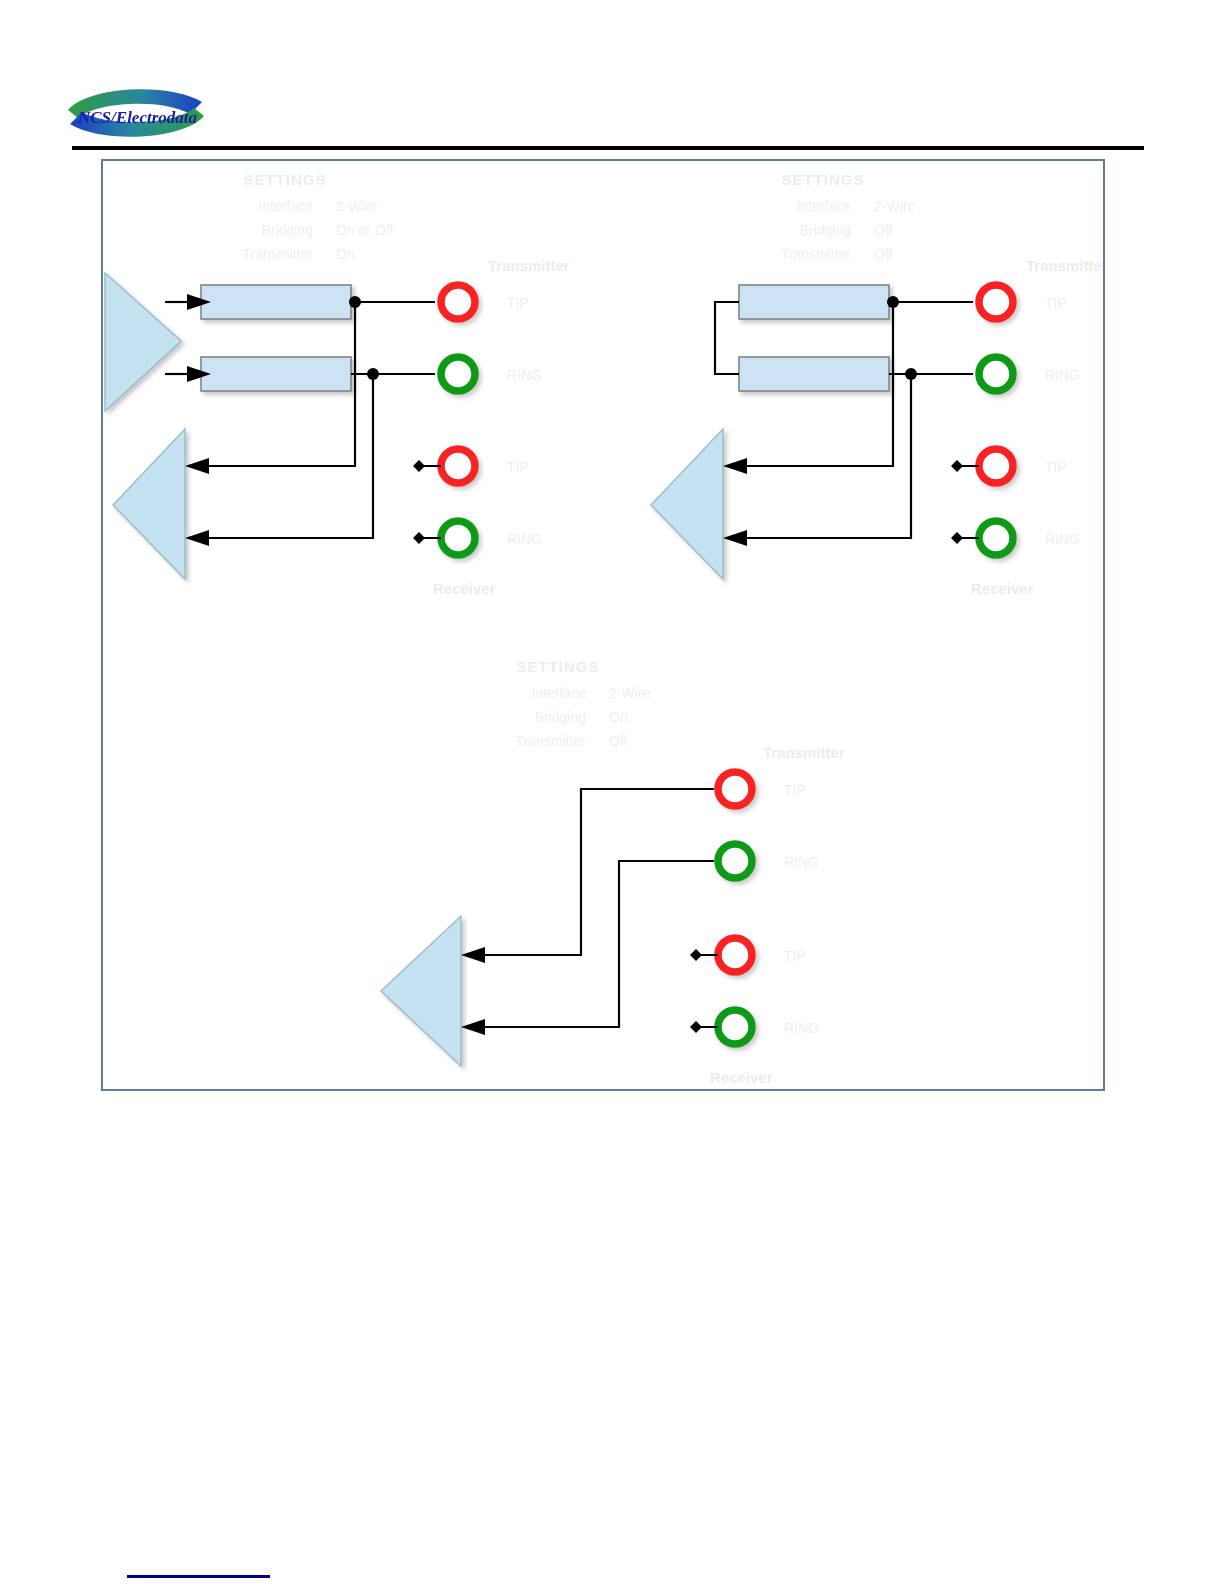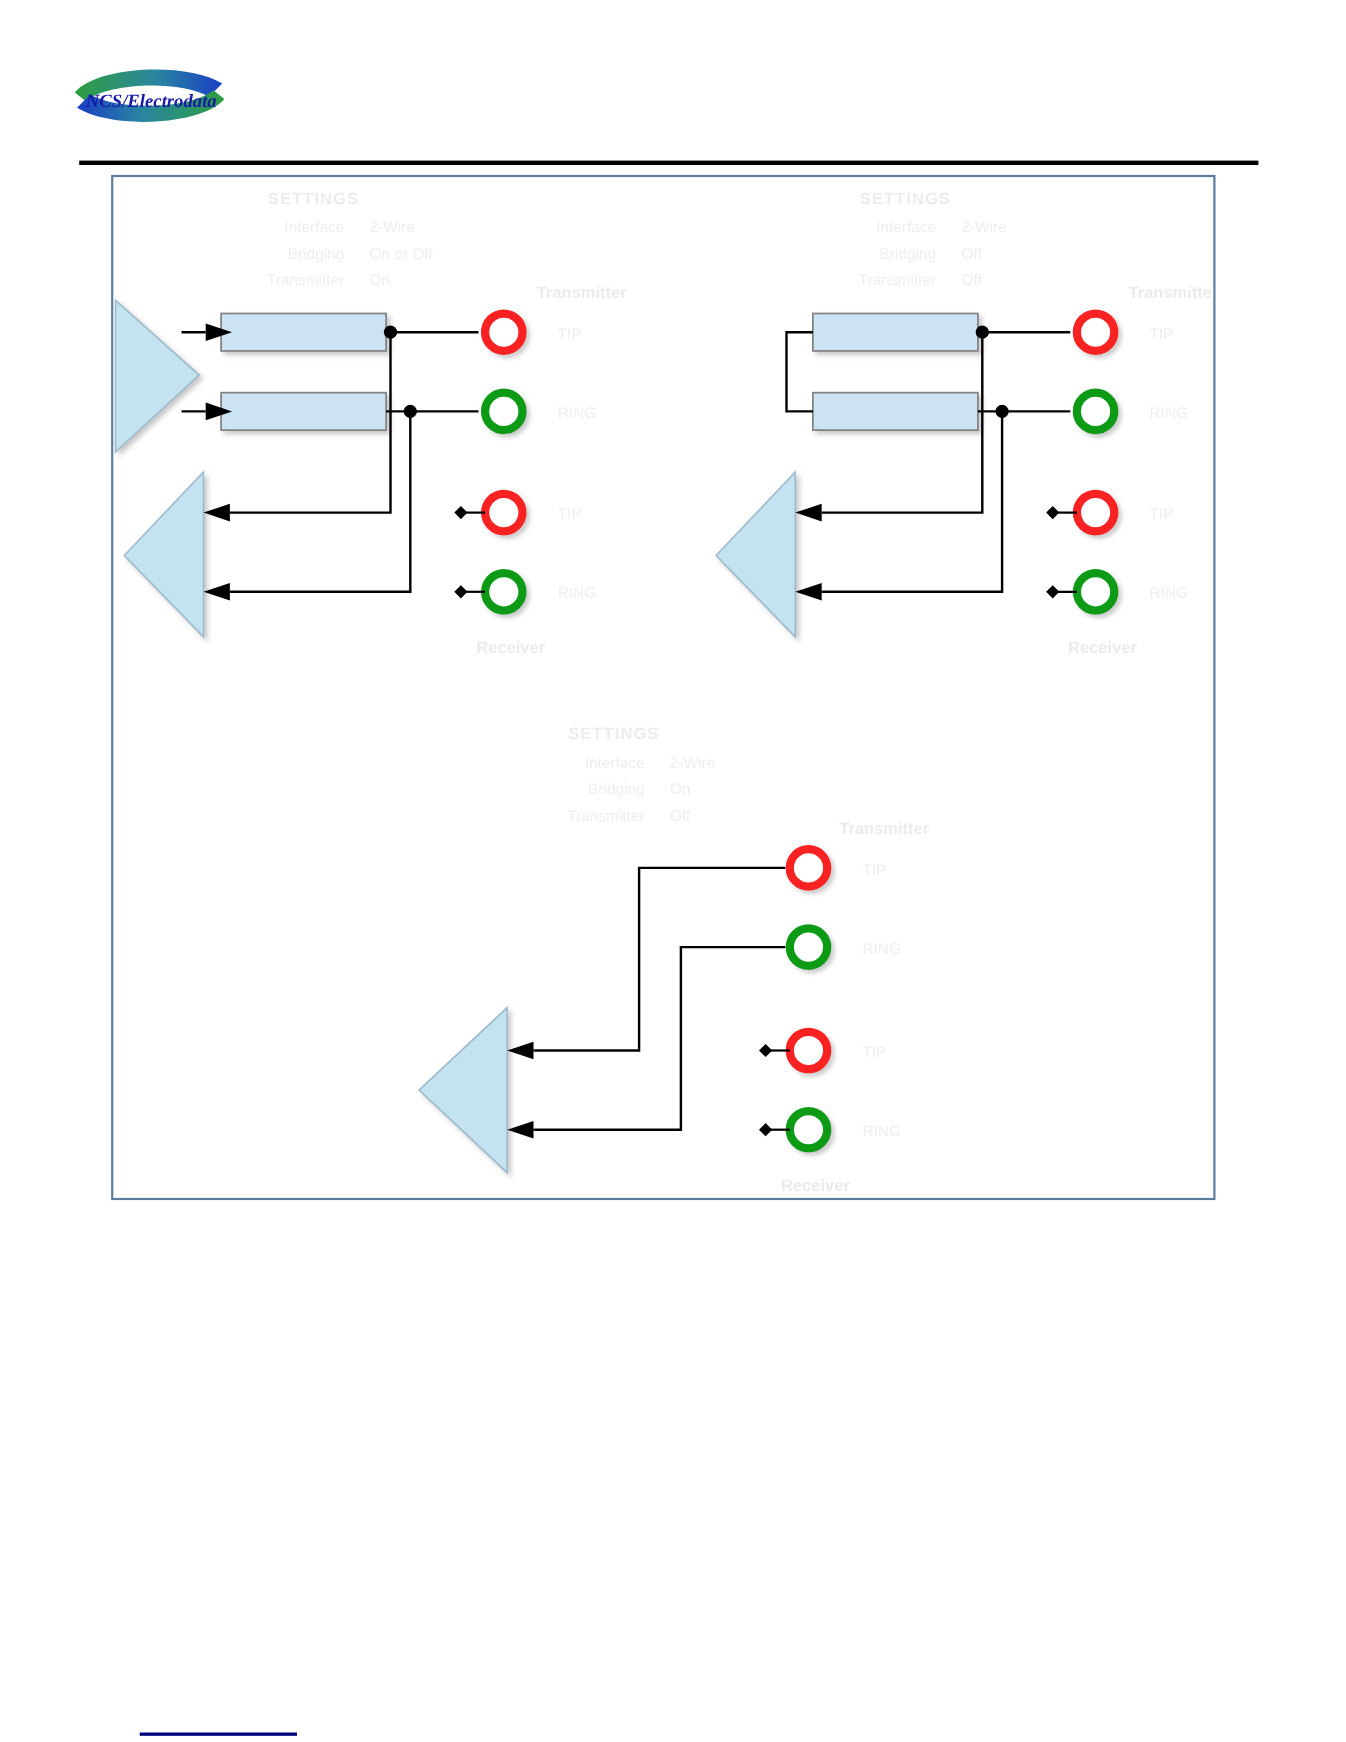"NCS/Electrodata" #logo-block { top: 54px -> 80px }
